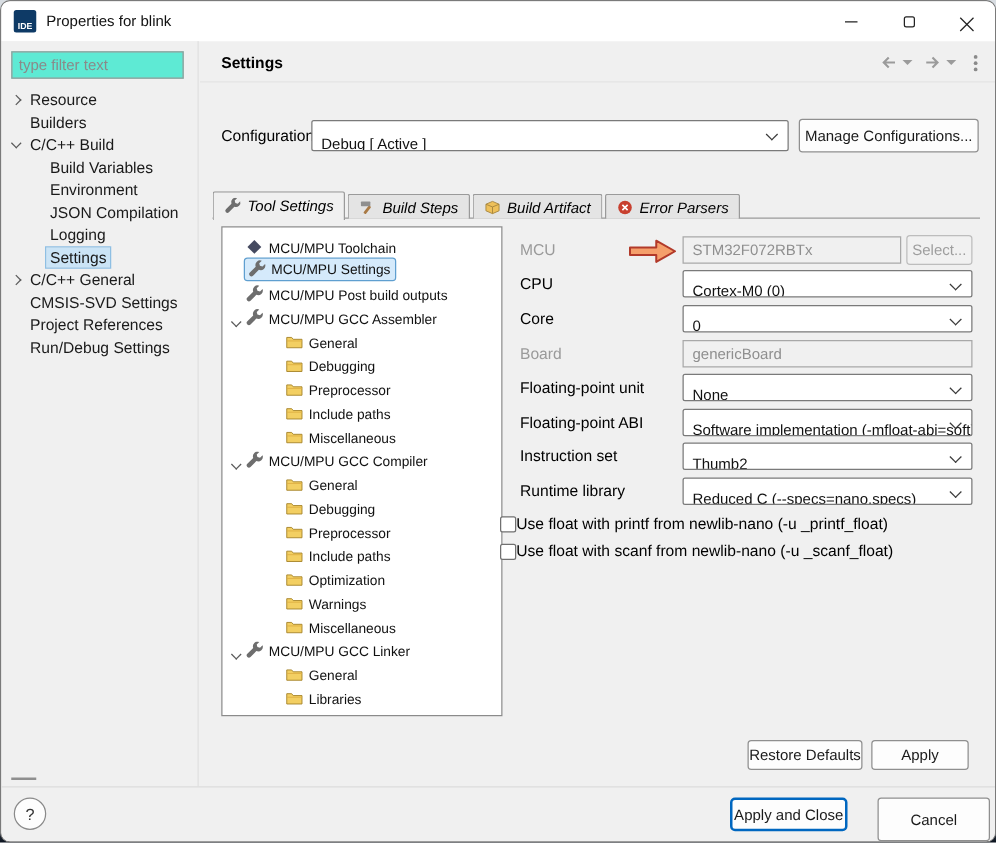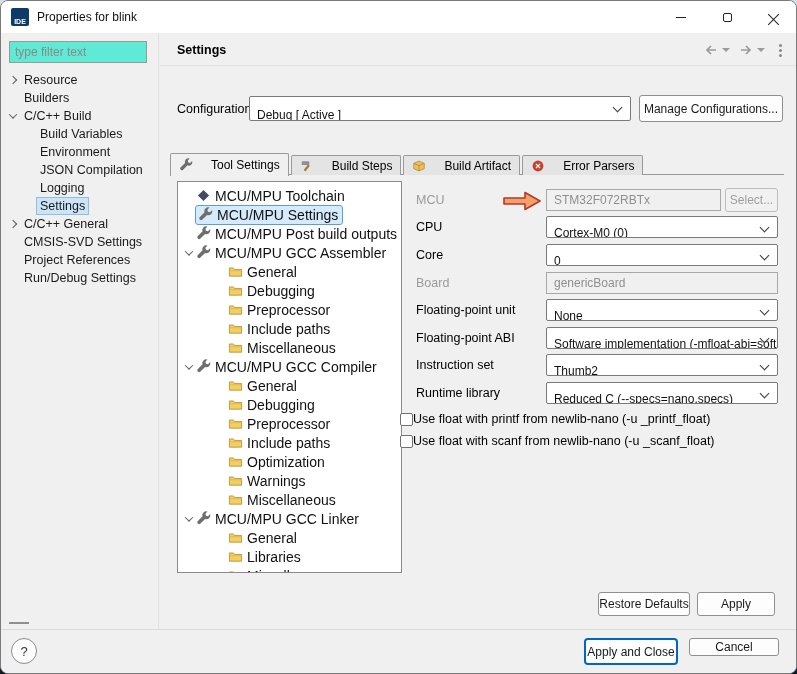"Tool Settings" .tab { font-style: none -> italic; gap: 18px -> 5px }
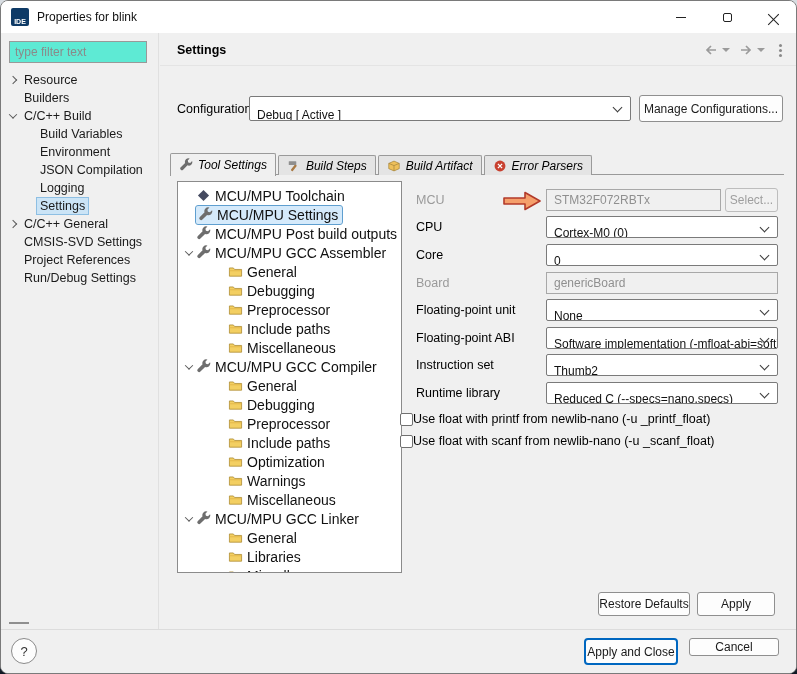"MCU/MPU Toolchain" .titem { align-items: center -> flex-end; font-size: 14px -> 11px }
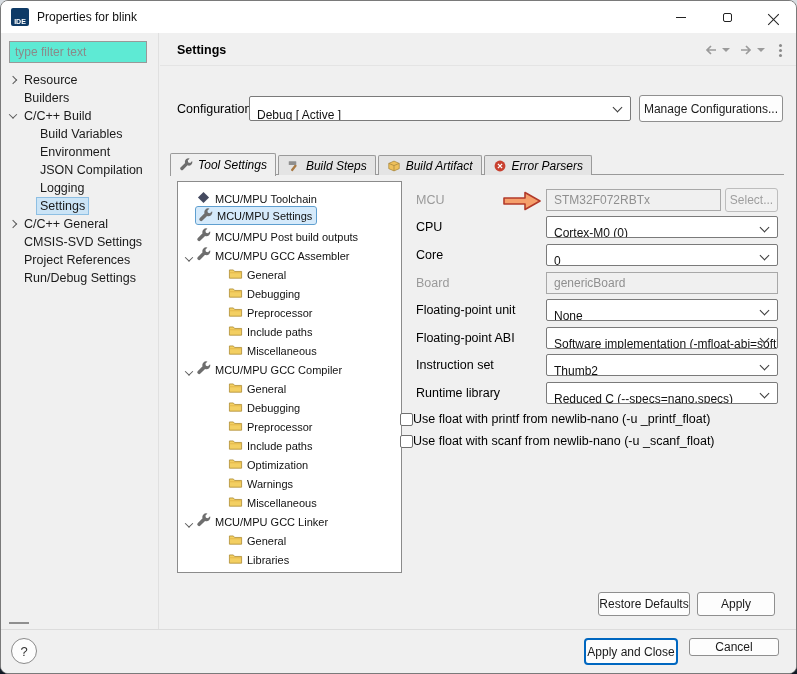"Cancel" .cancel-btn { height: 18px -> 35px; right: 17px -> 4px }
